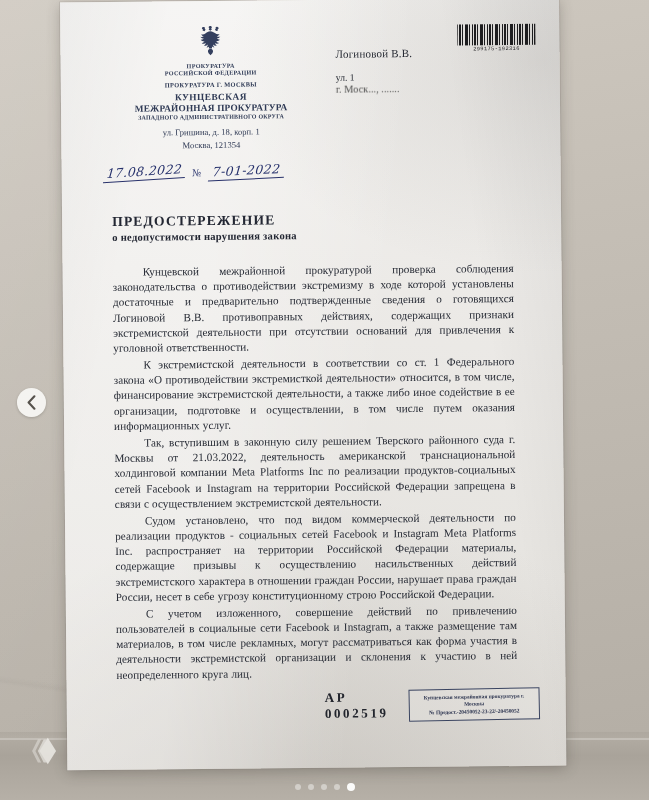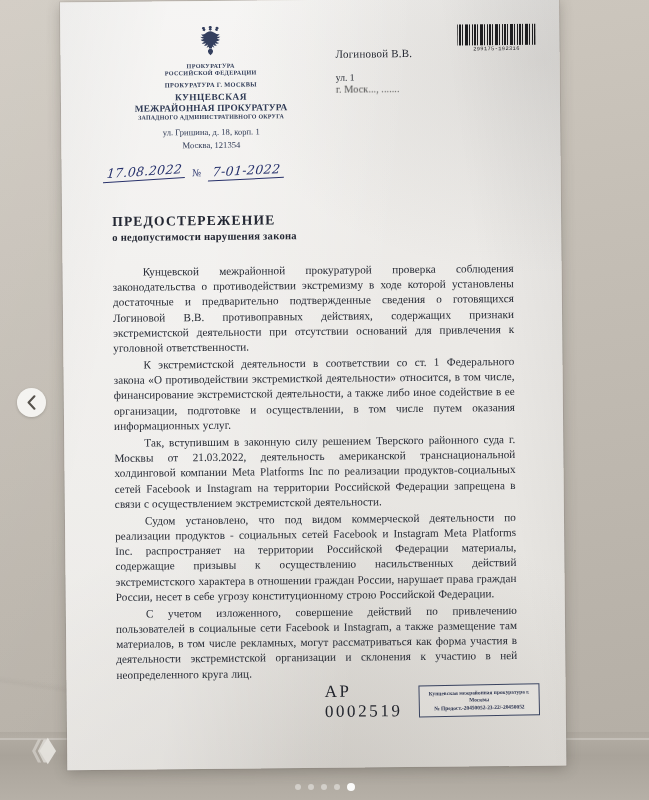"АР 0002519" .doc-number { font-size: 17px -> 13px; font-weight: normal -> bold }
